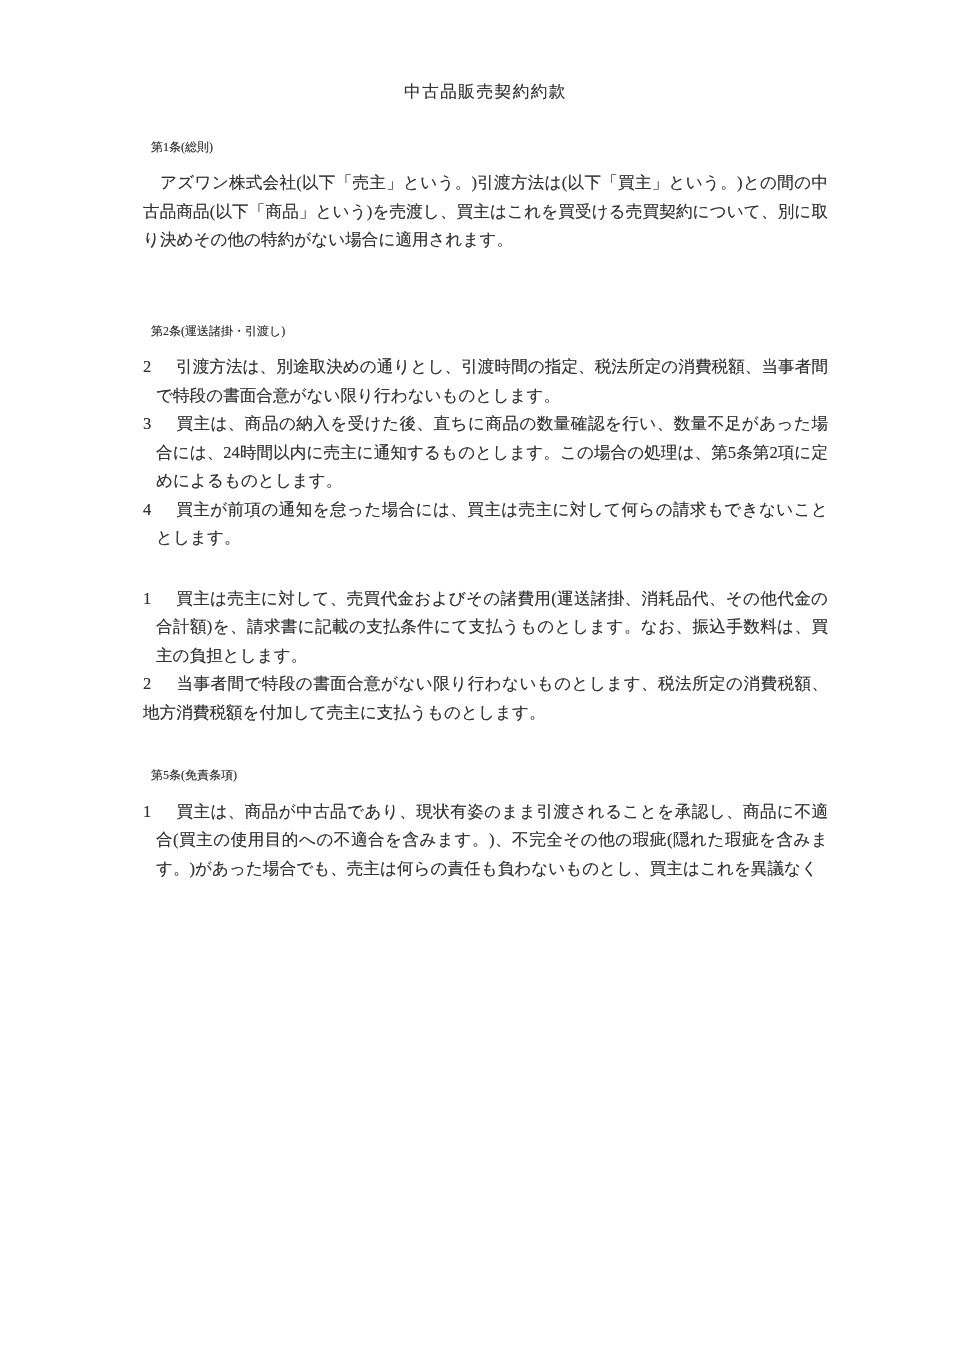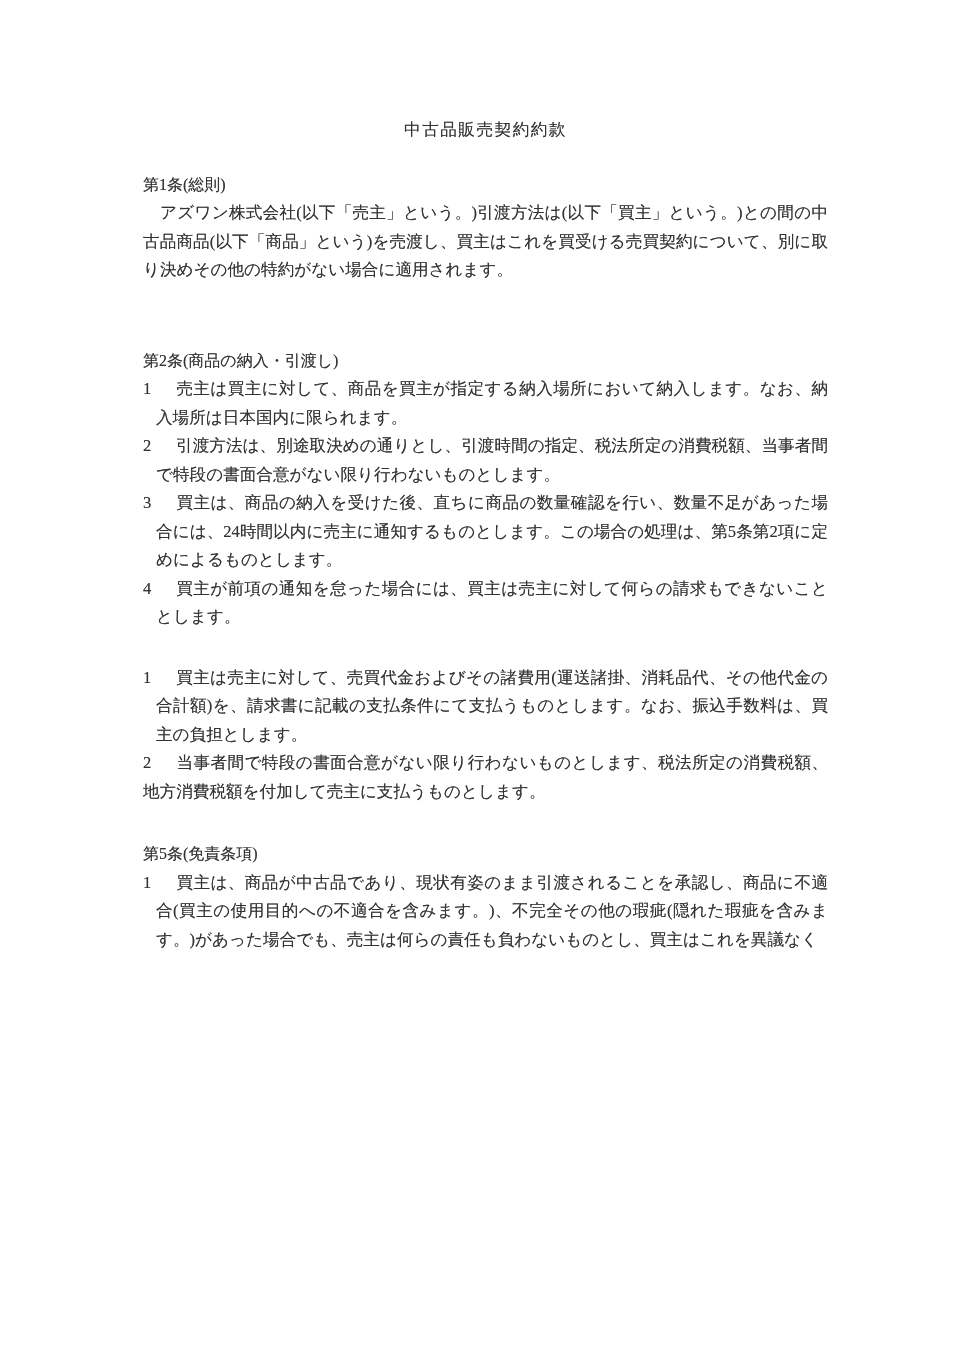"中古品販売契約約款" .page { padding: 116px 132px 0 143px -> 78px 132px 0 143px }
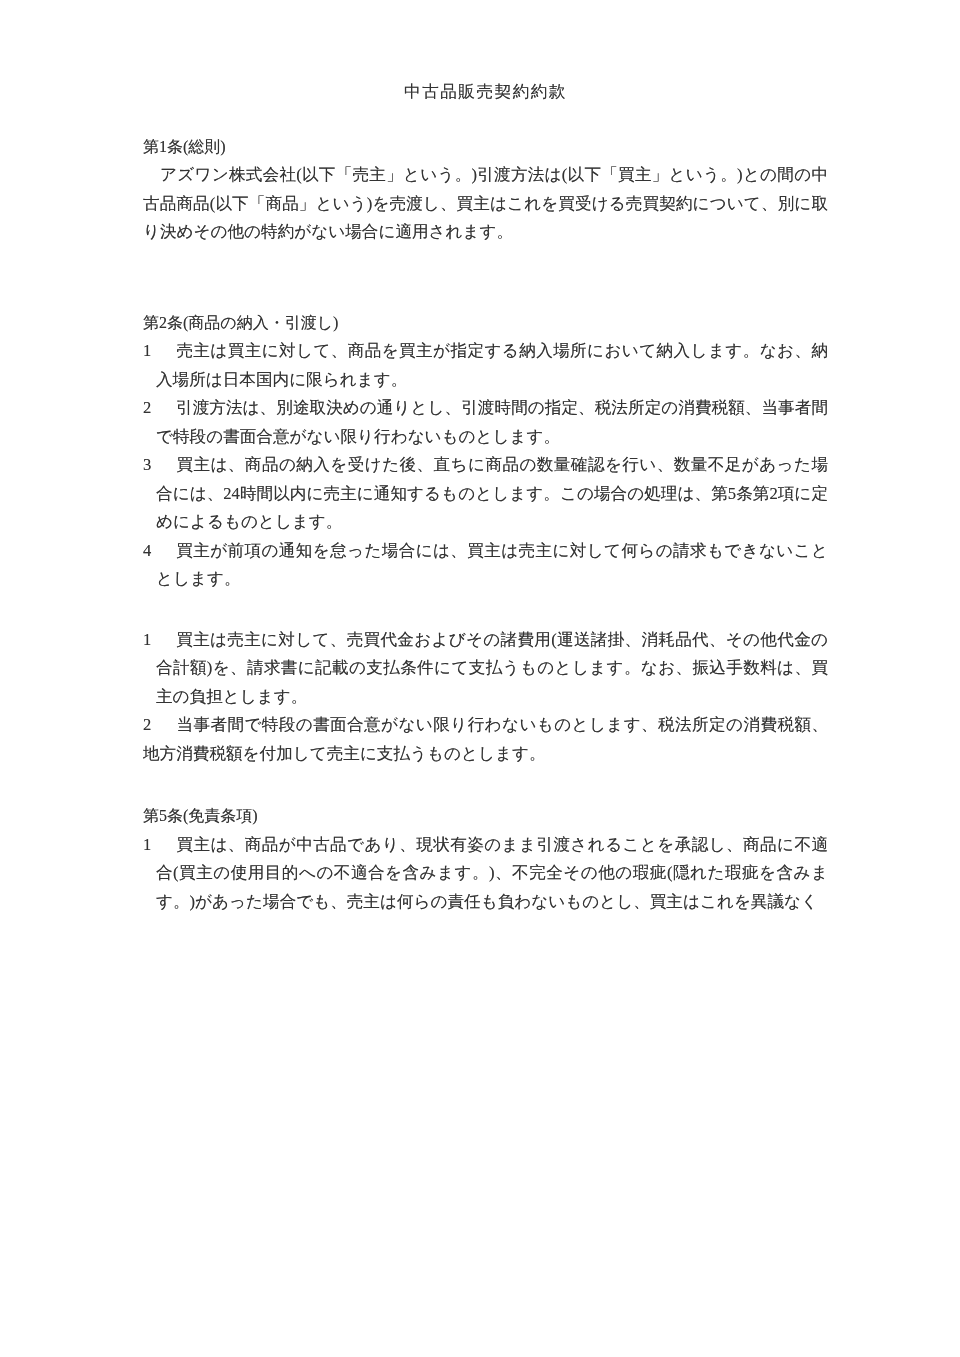"第1条(総則)" .sec-head { font-size: 16px -> 12px; margin: 0 -> 8px }
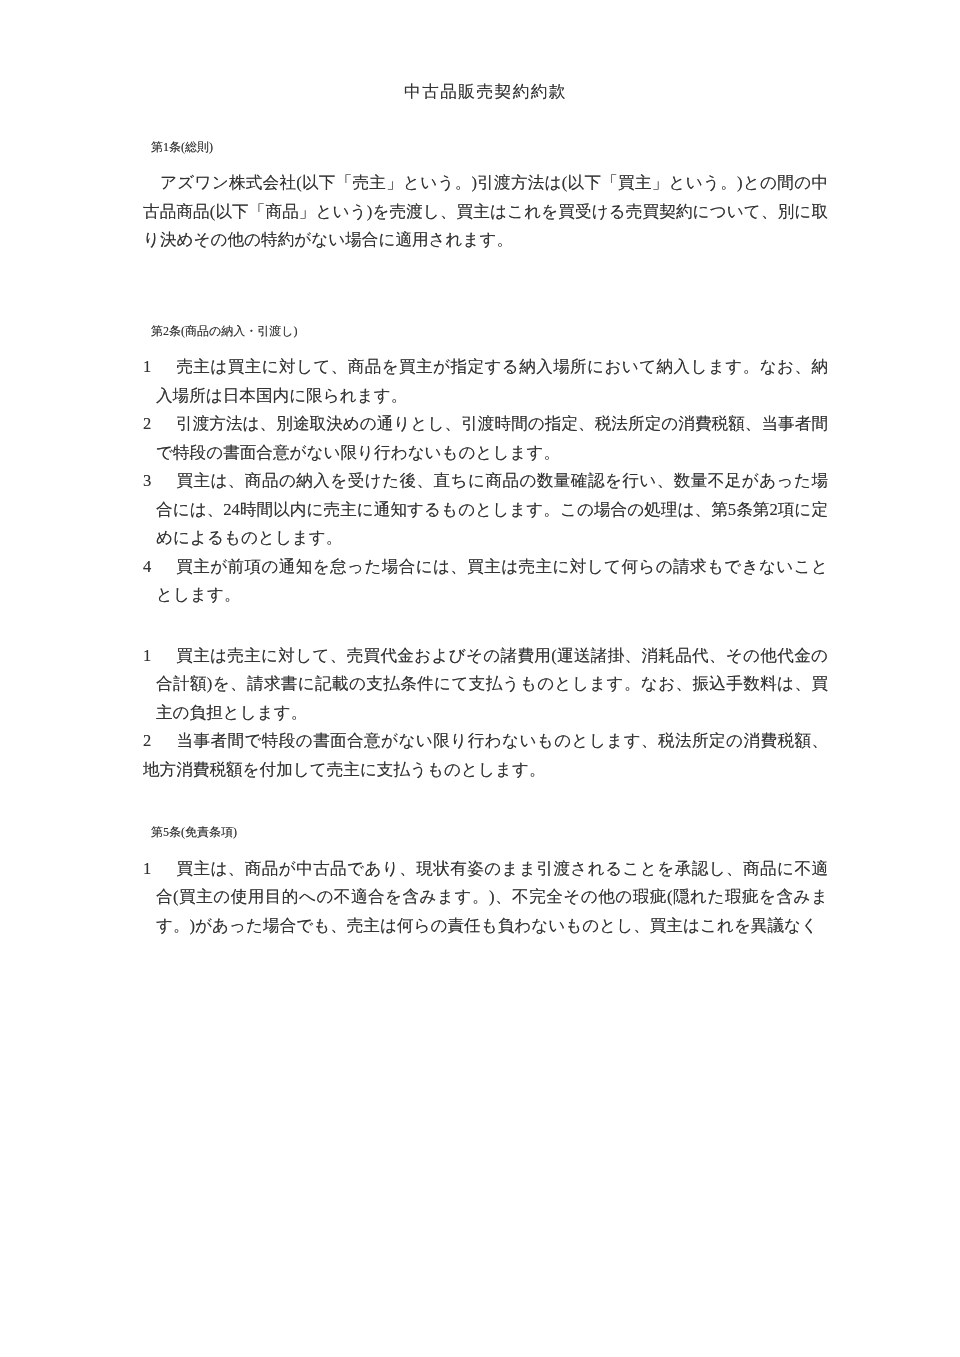"第2条(商品の納入・引渡し)" h2.sec-head { text: 商品の納入 -> 運送諸掛 }
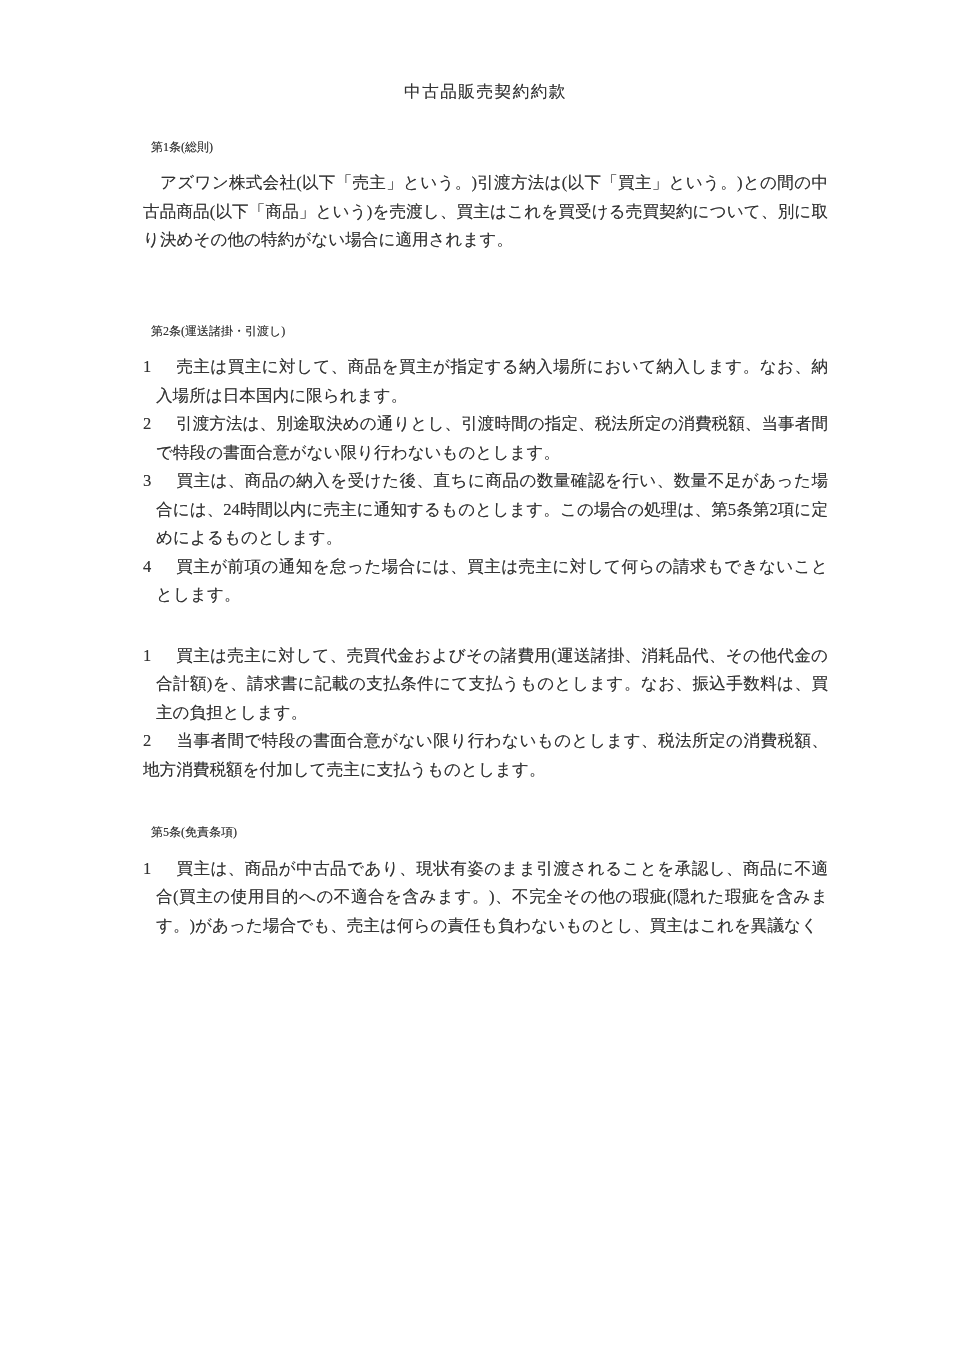"1 売主は買主に対して、商品を買主が指定する納入場所において納入します。なお、納入場所は日本国内に限られます。" p.item { html: <p><span>1</span><span>売主は買主に対して、商品を買主が指定する納入場所において納入します。なお、納入場所は日本国内に限られます。</span></p> -> none }
